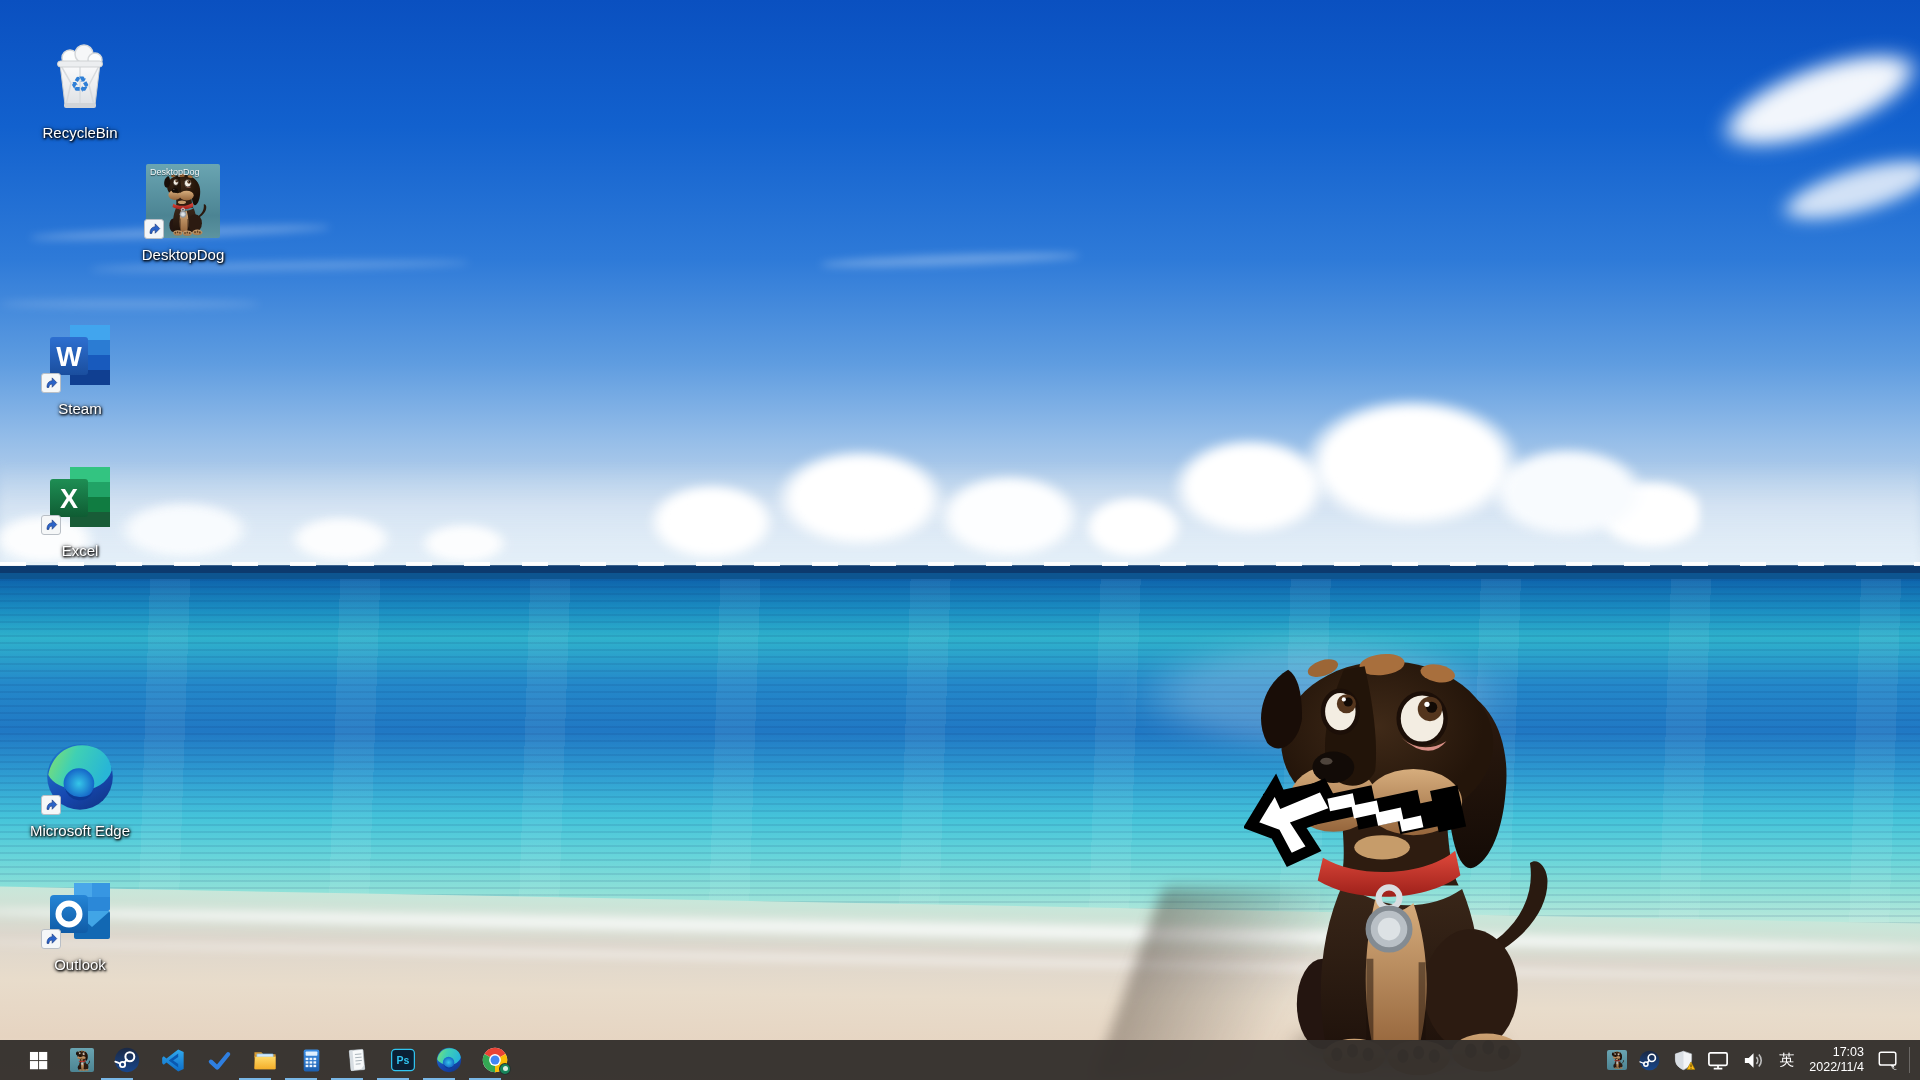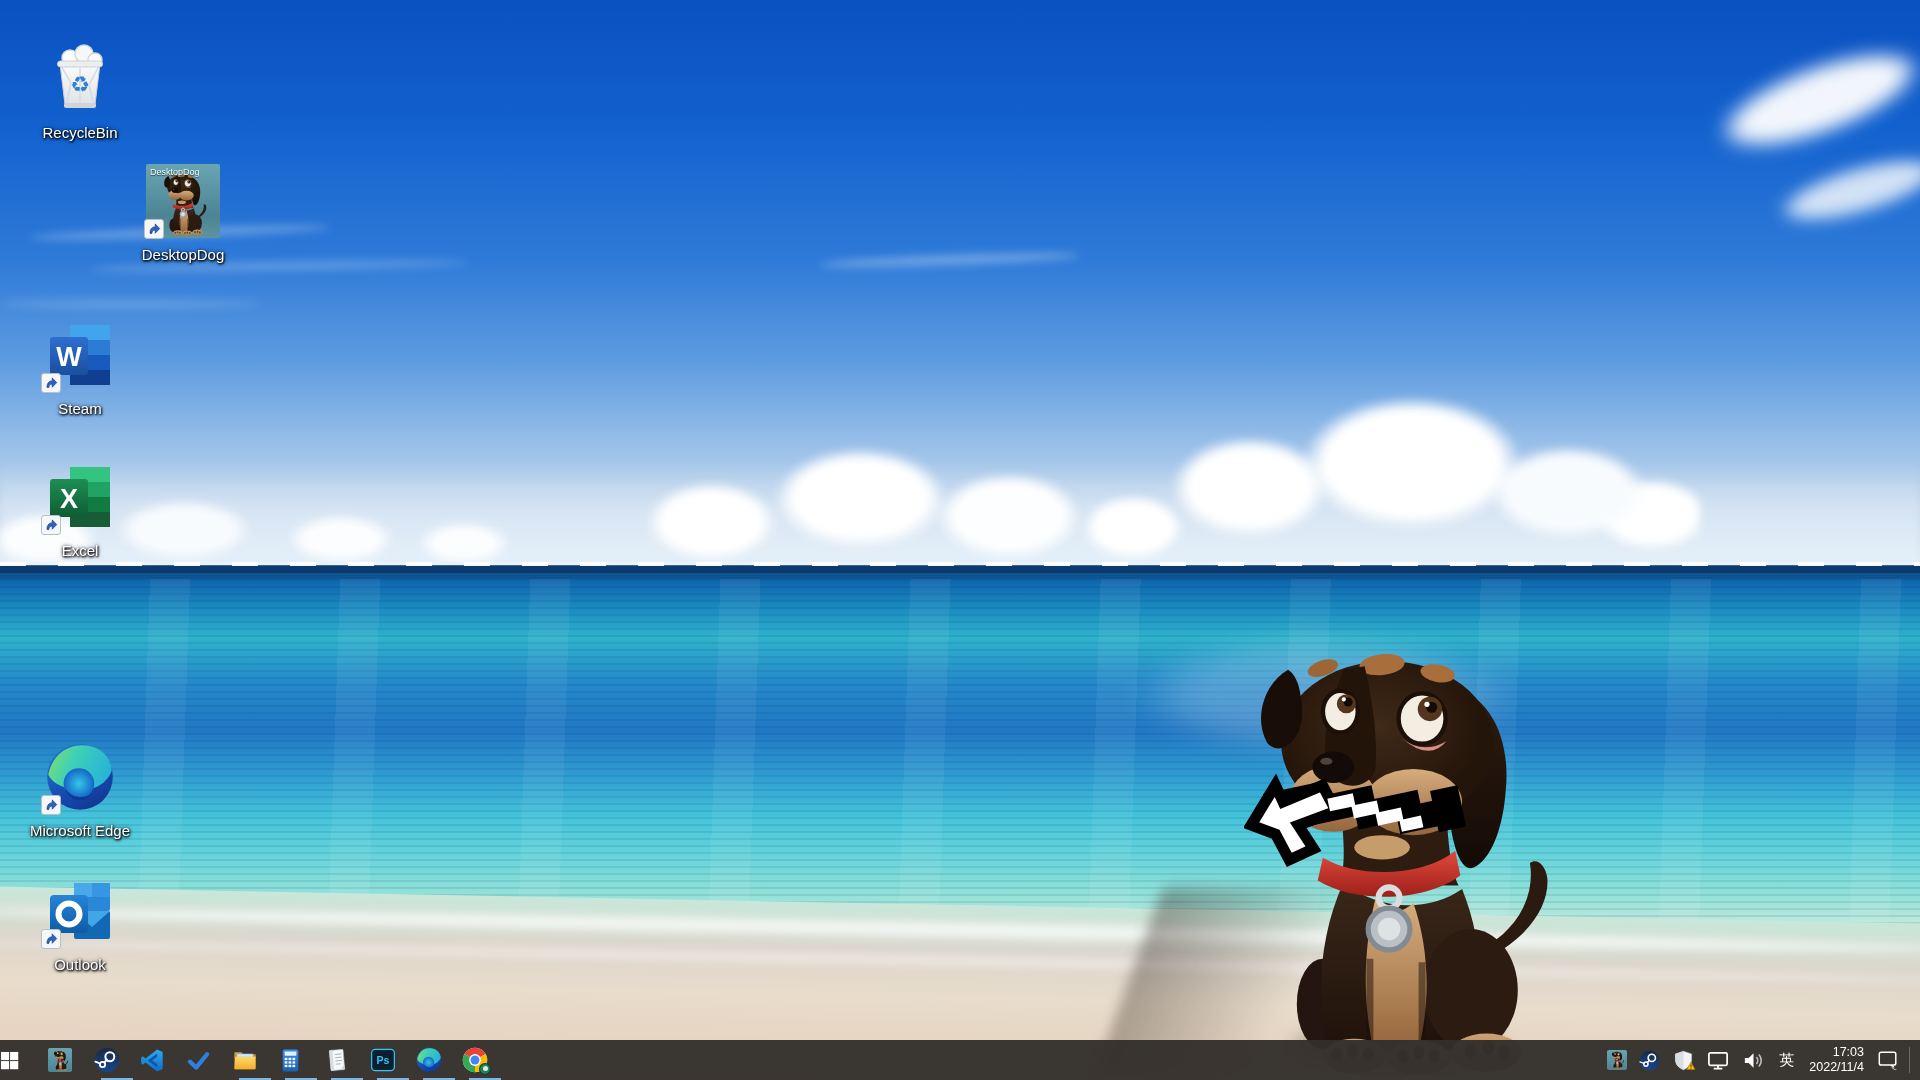"Ps" .tbtn { justify-content: flex-start -> flex-end }
